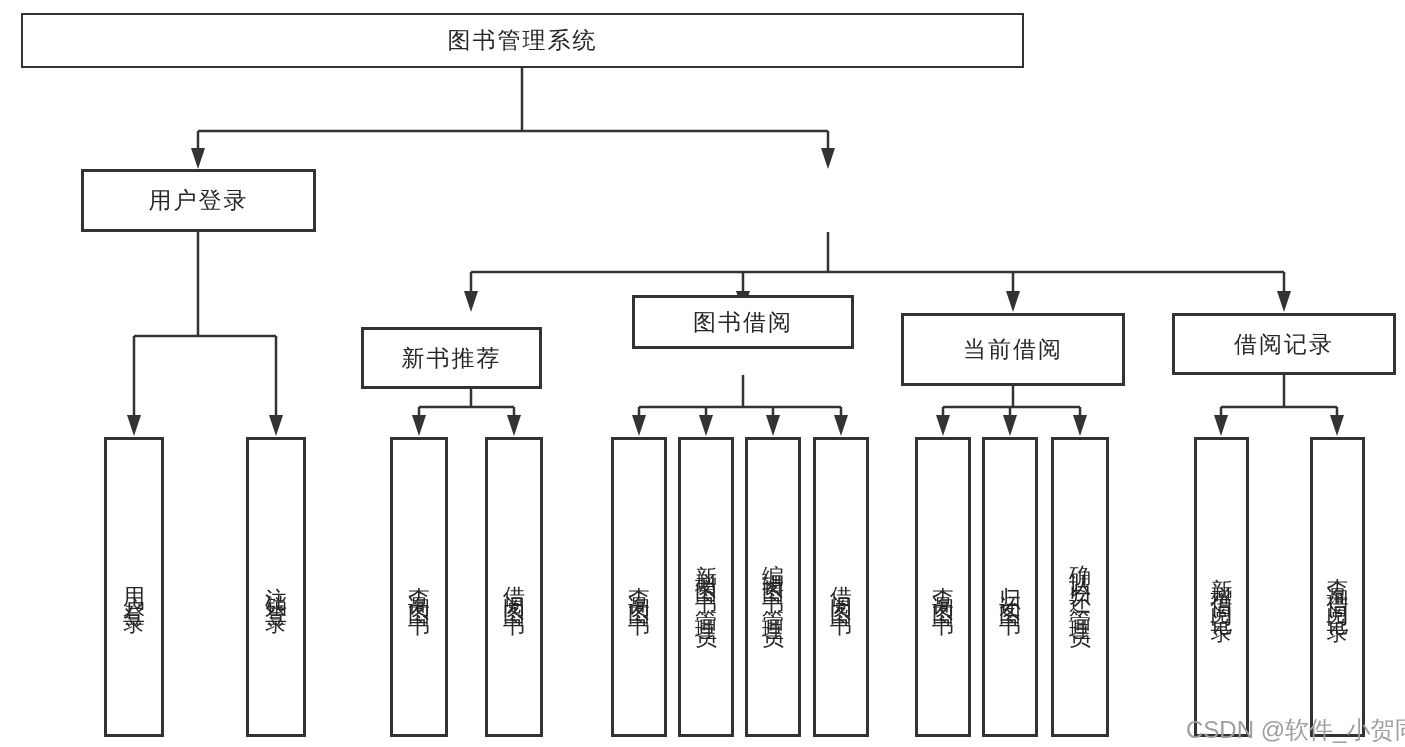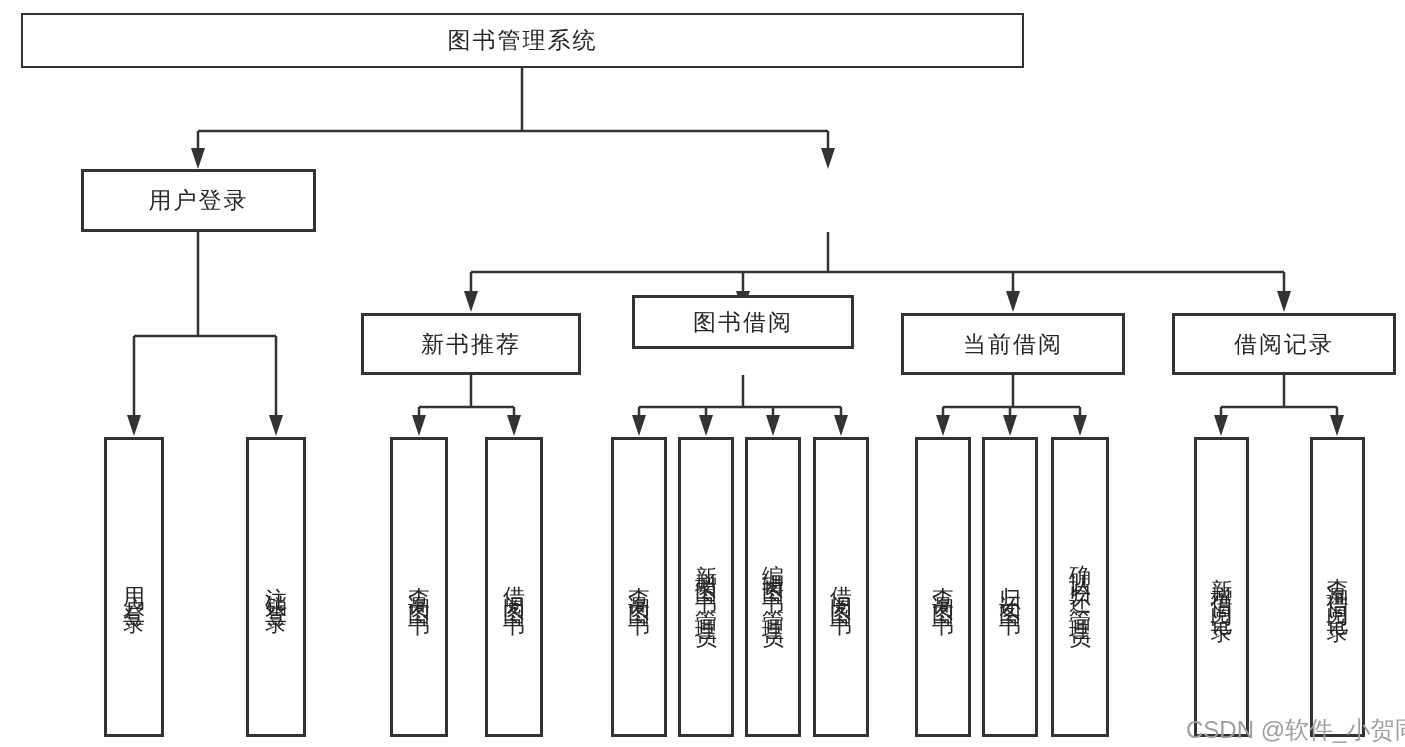"新书推荐" div.box { top: 313px -> 327px; width: 220px -> 181px }
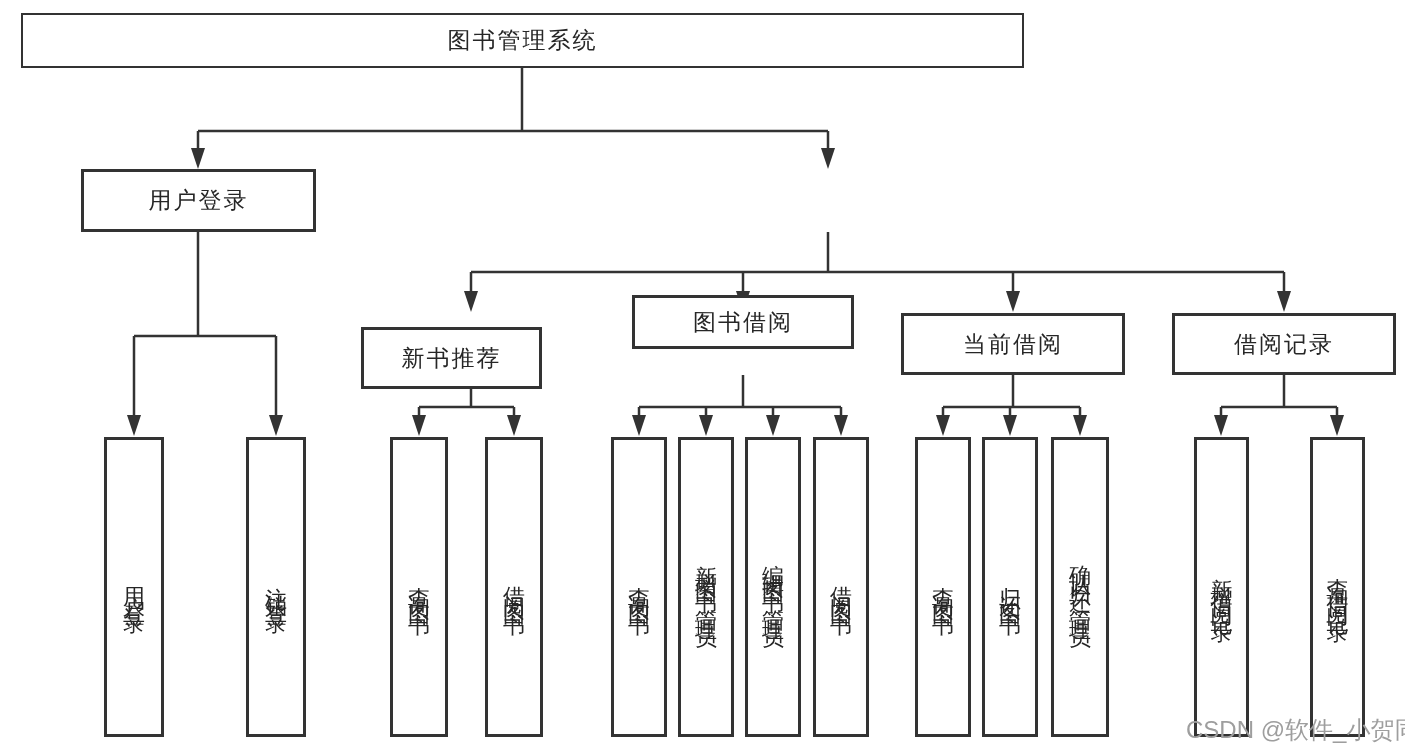"当前借阅" div.box { height: 62px -> 73px }
